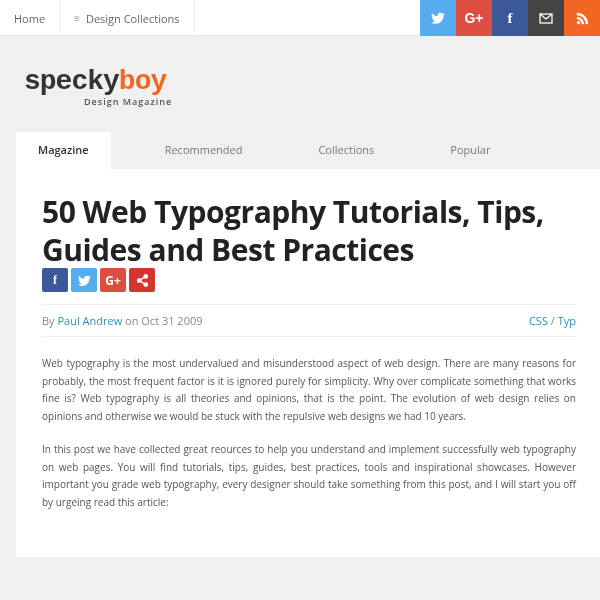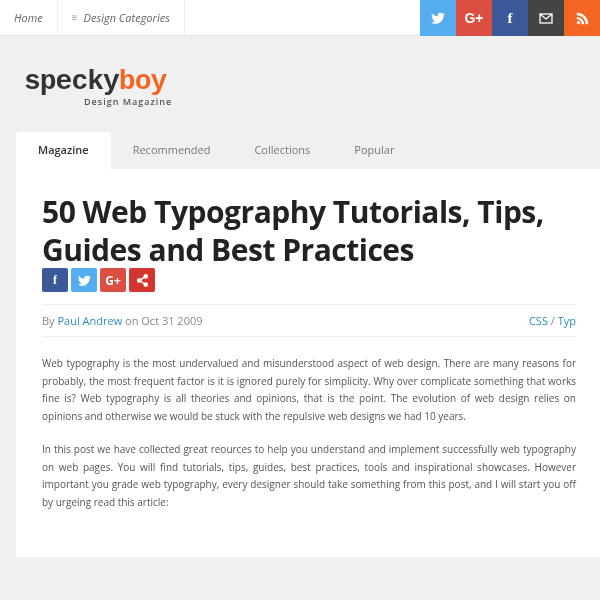"Home" .topnav-left { align-items: flex-end -> flex-start; font-style: italic -> none }
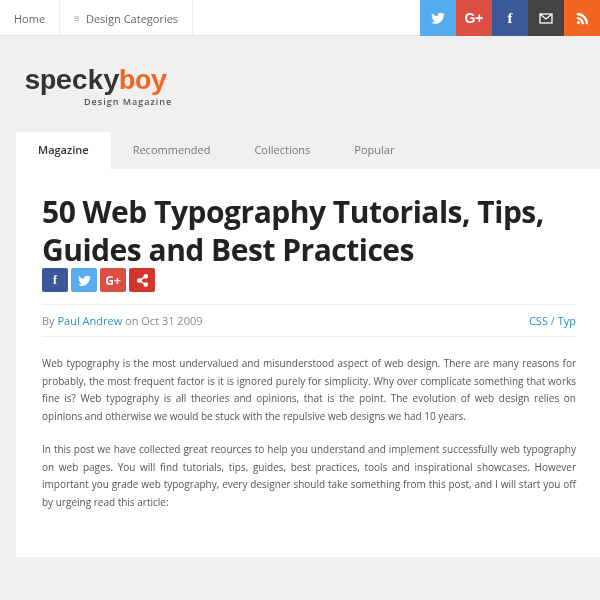"Design Categories" span { text: Categories -> Collections }
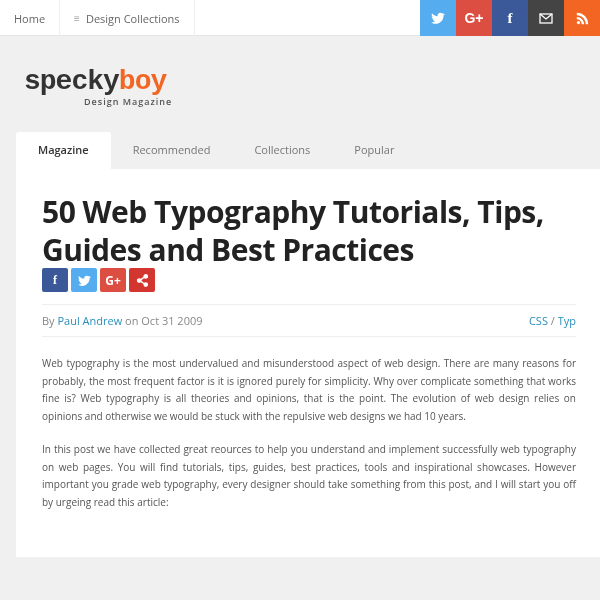"Magazine" .tabs { gap: none -> 32px }
